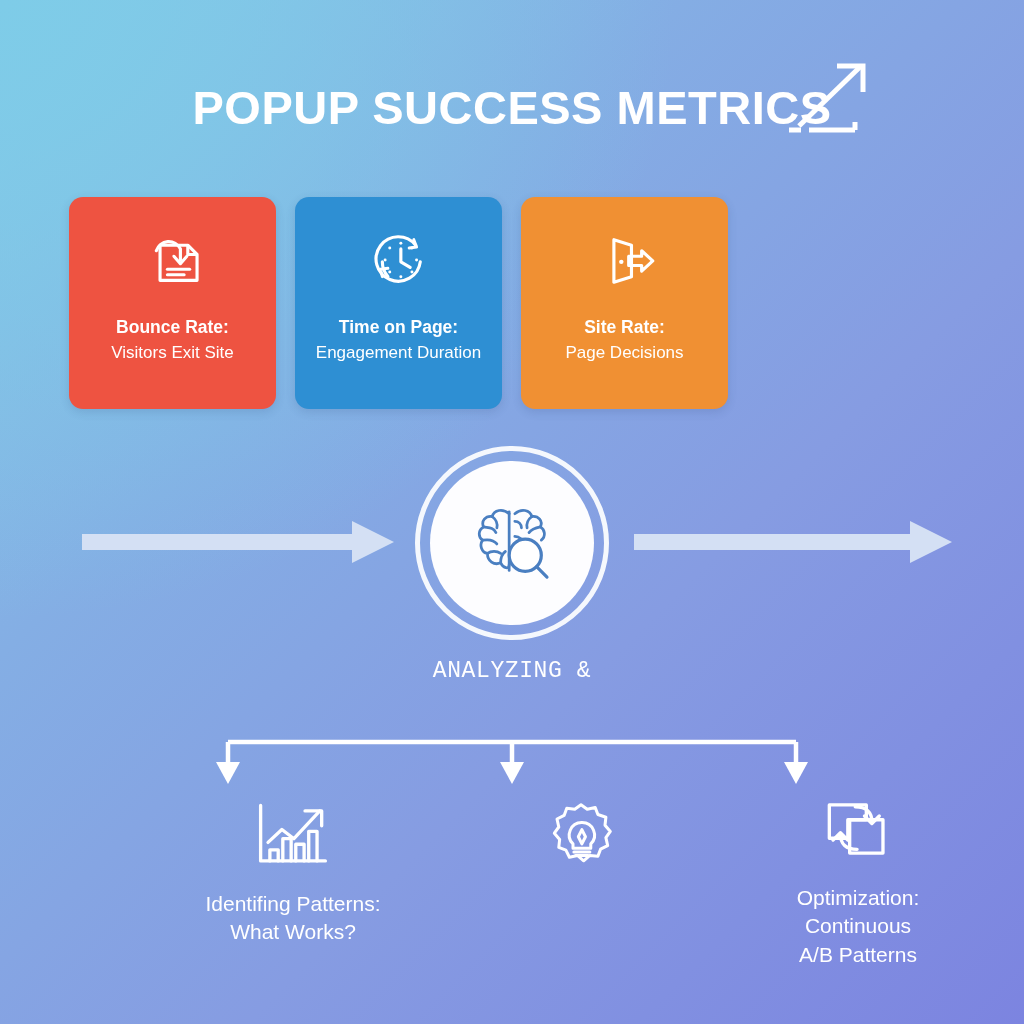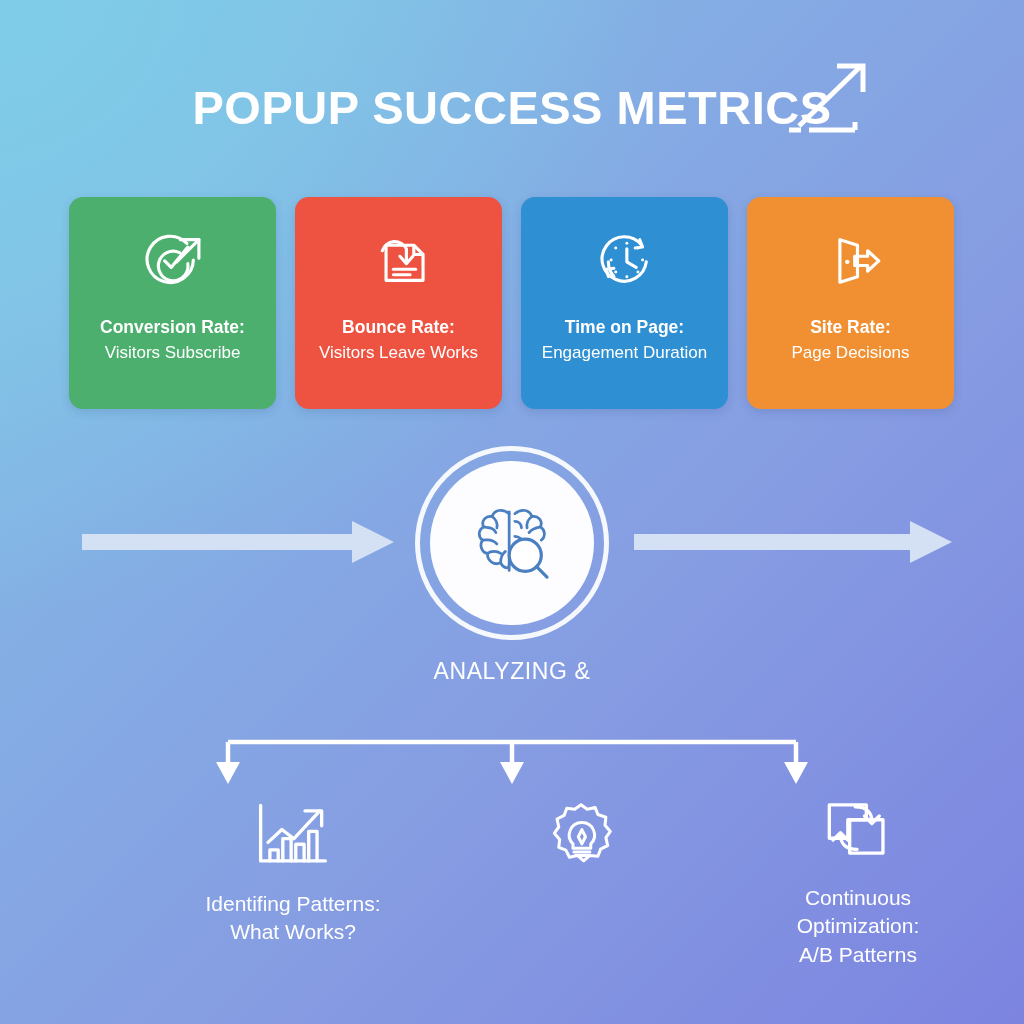"Conversion Rate:" div.card { html: <div> <div> <svg> <path></path> <path></path> <path></path> <path></path> <path></path> </svg> </div> <div>Conversion Rate:</div> <div>Visitors Subscribe</div> </div> -> none }
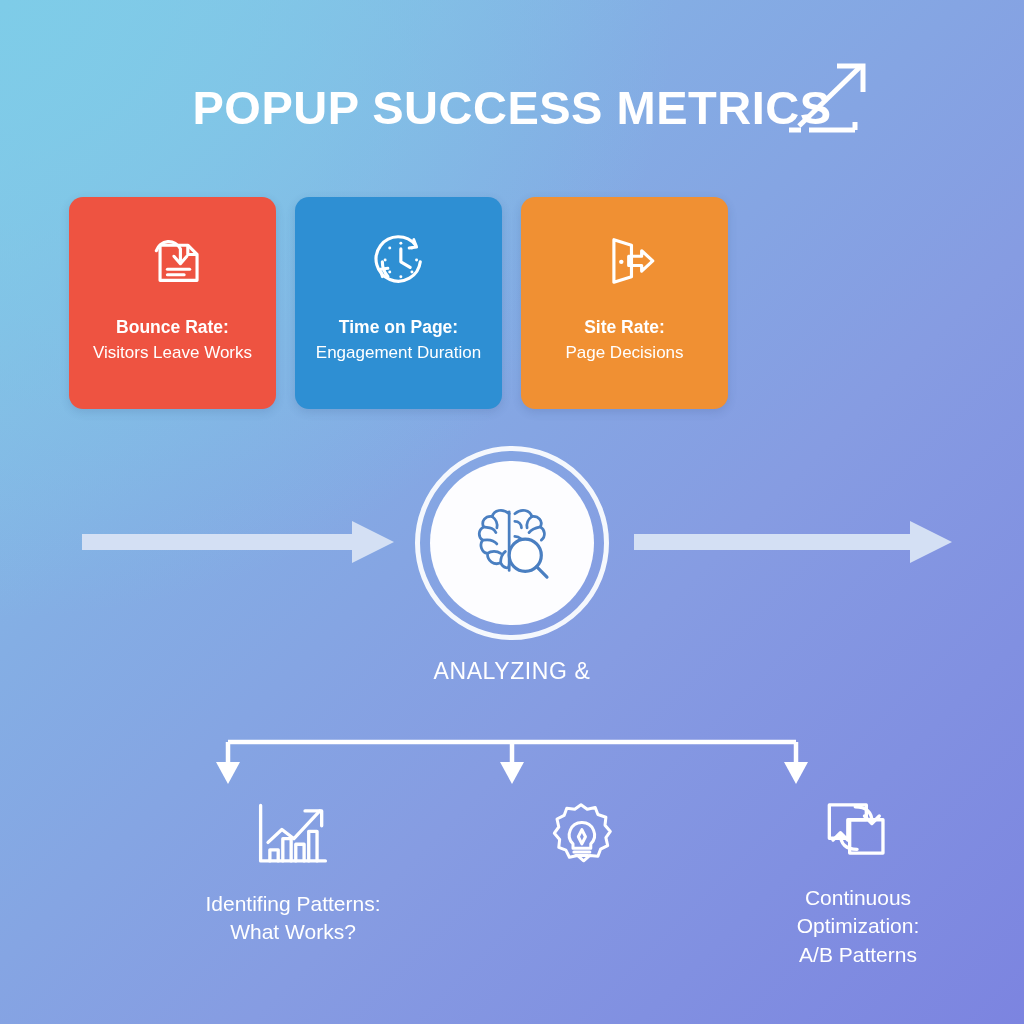"Visitors Leave Works" div.card-sub { text: Leave Works -> Exit Site }
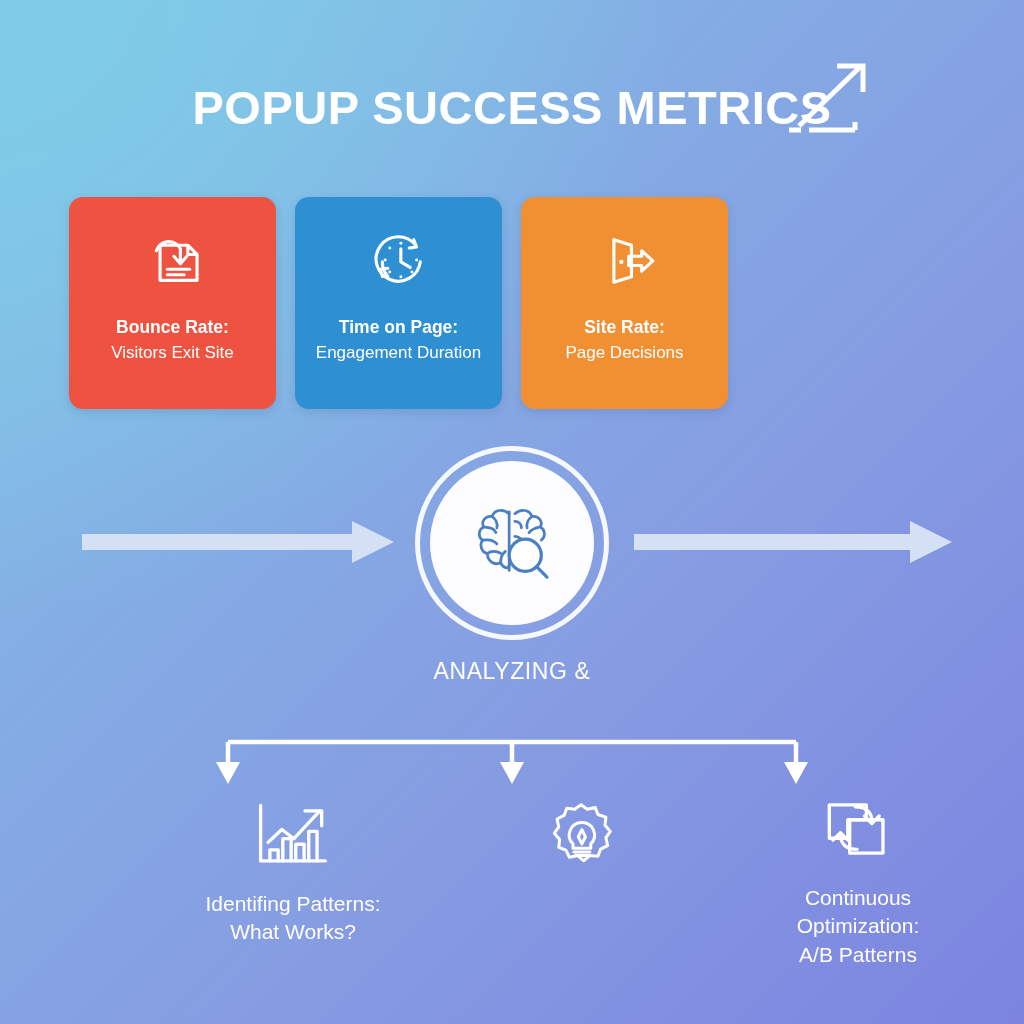"ANALYZING &" #hub-caption { font-family: none -> Liberation Mono, monospace }
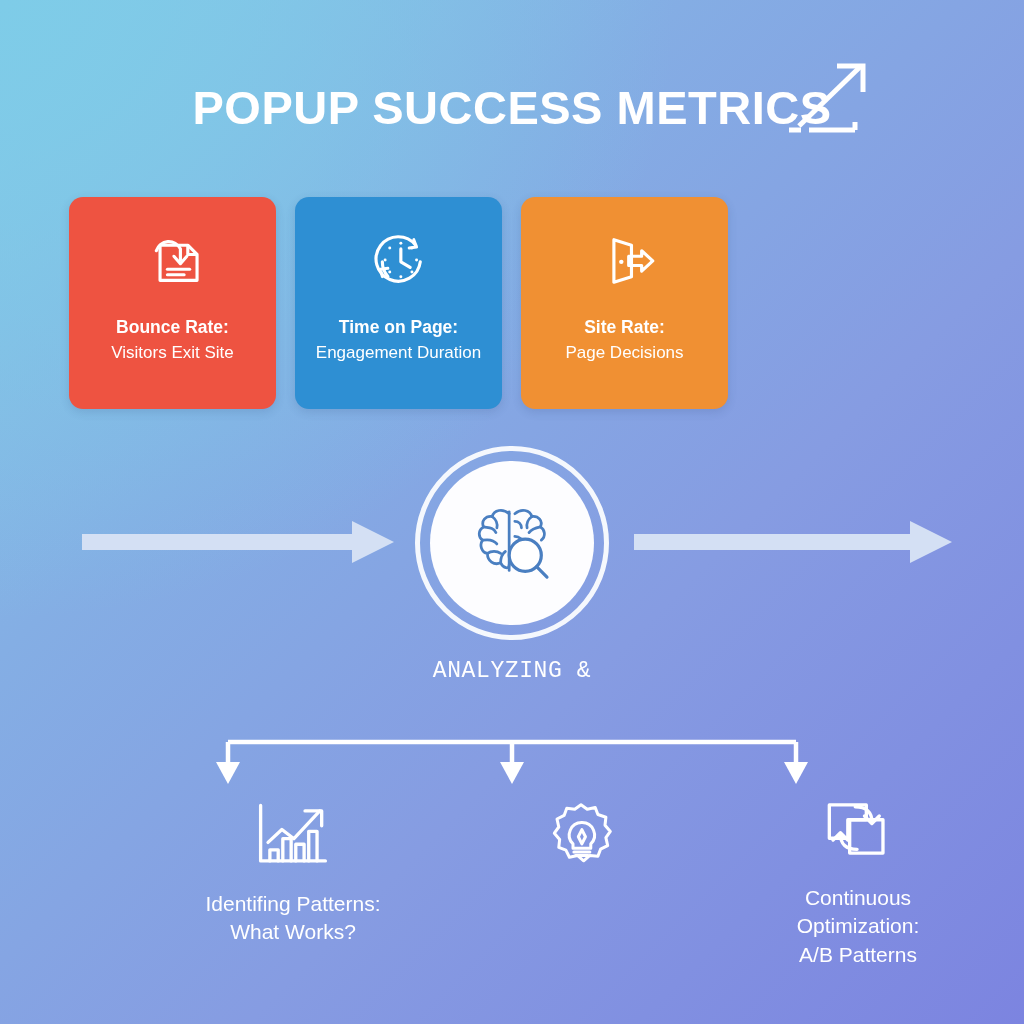"Continuous" span.l { order: before "Optimization:" -> after "Optimization:" }
